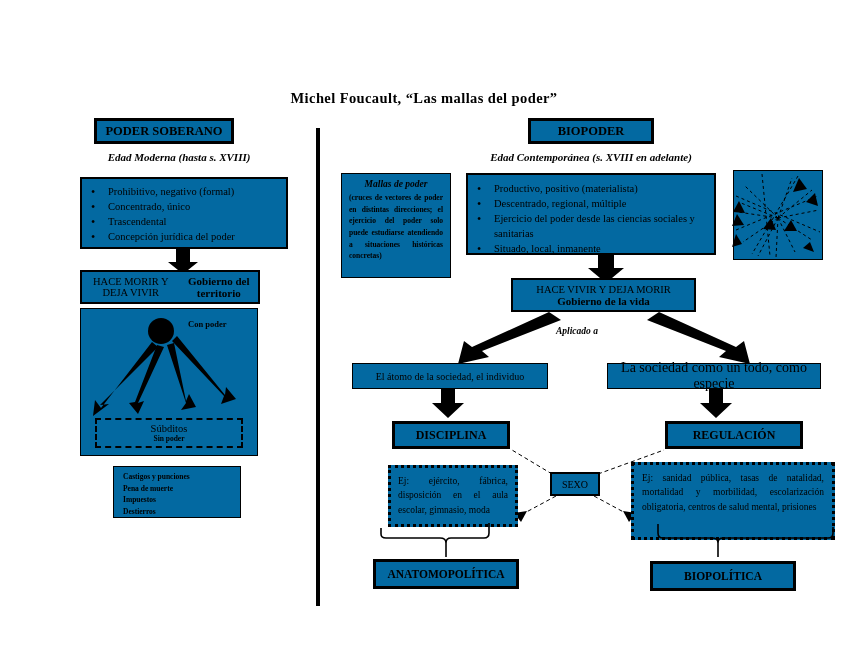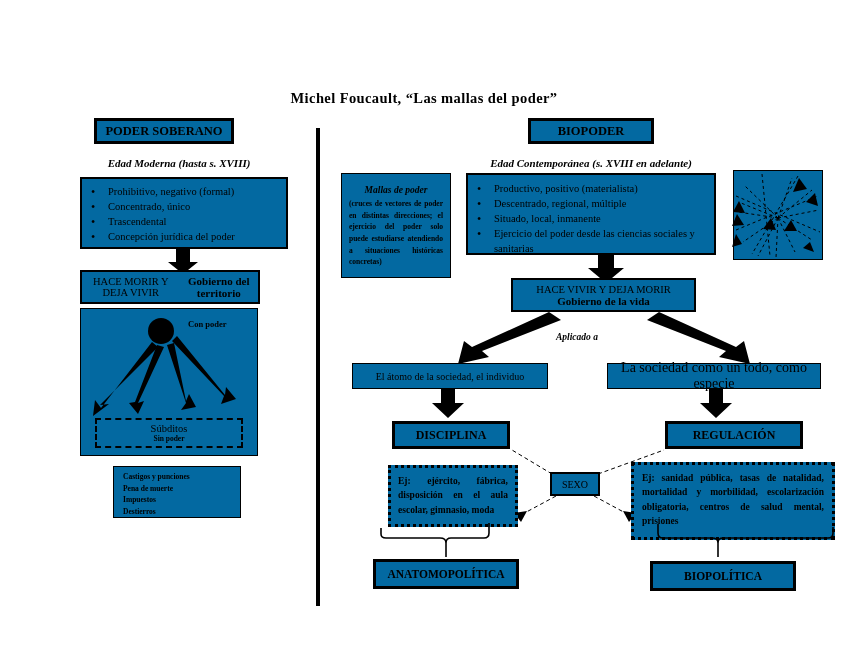"Edad Moderna (hasta s. XVIII)" .ital { margin-top: 6px -> none }
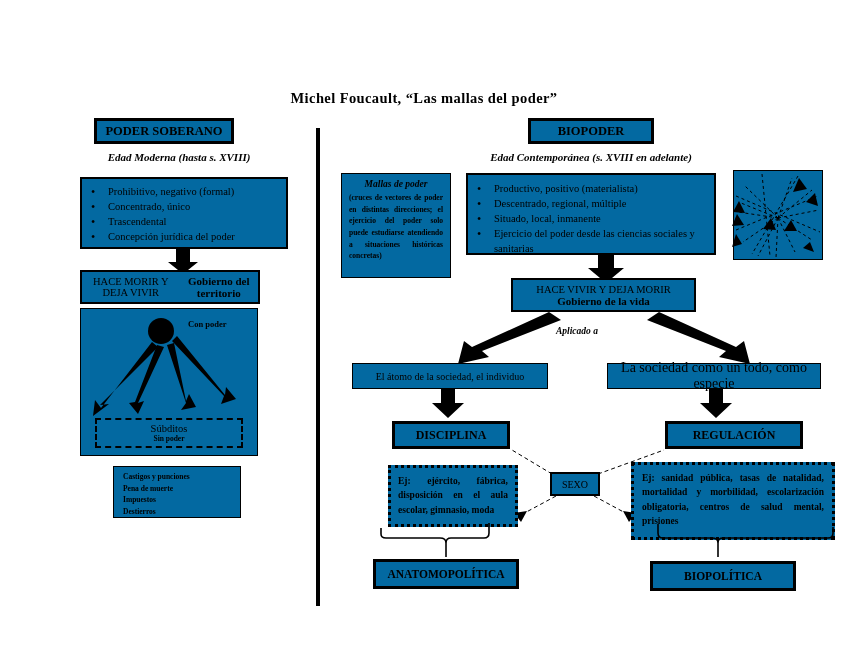"Situado, local, inmanente" li { order: before "Ejercicio del poder desde las" -> after "Ejercicio del poder desde las" }
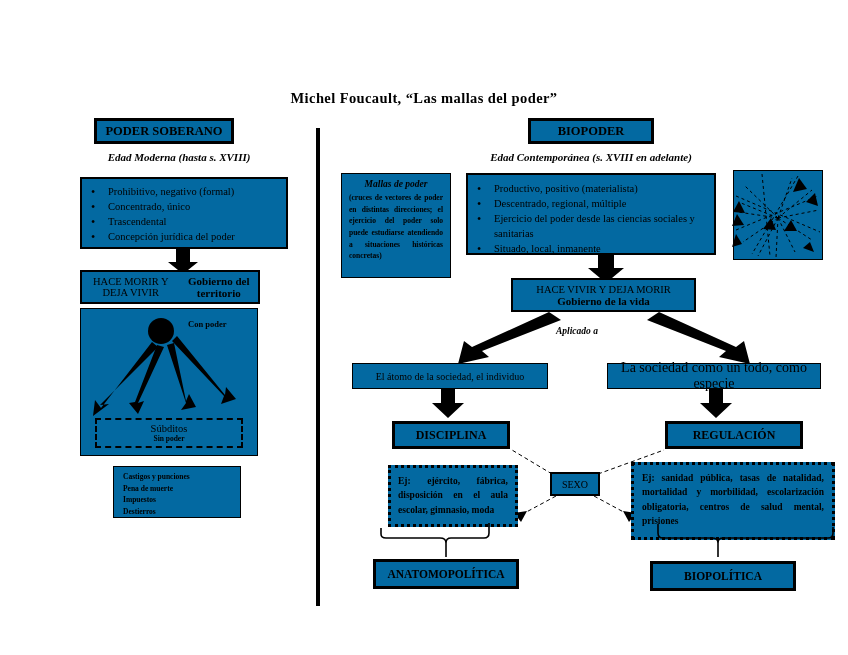"Ej: ejército, fábrica, disposición en" .justtxt { font-weight: bold -> none }
